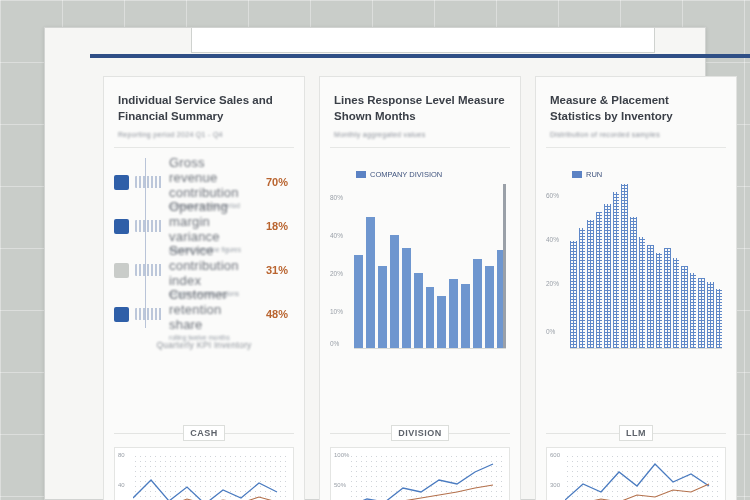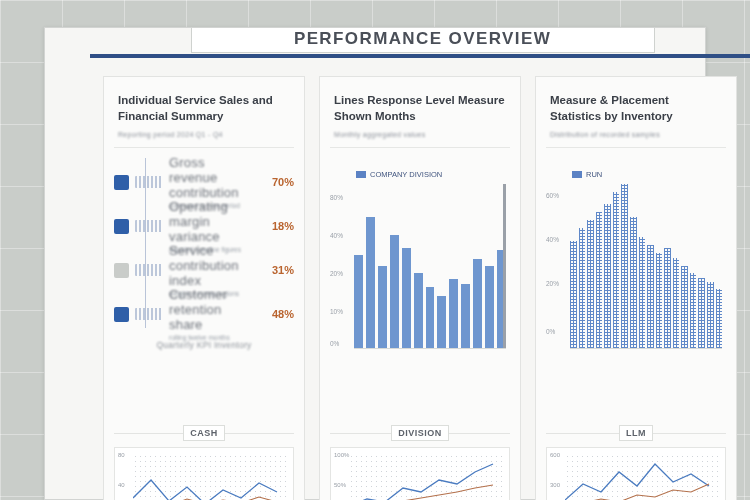"PERFORMANCE OVERVIEW" div.doc-title { html: <div>PERFORMANCE OVERVIEW</div> -> none }
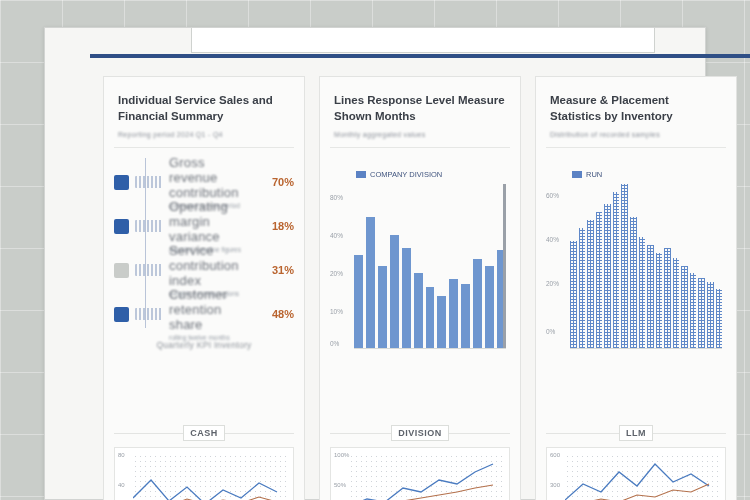"70%" .kpi-val { text-align: right -> center }
